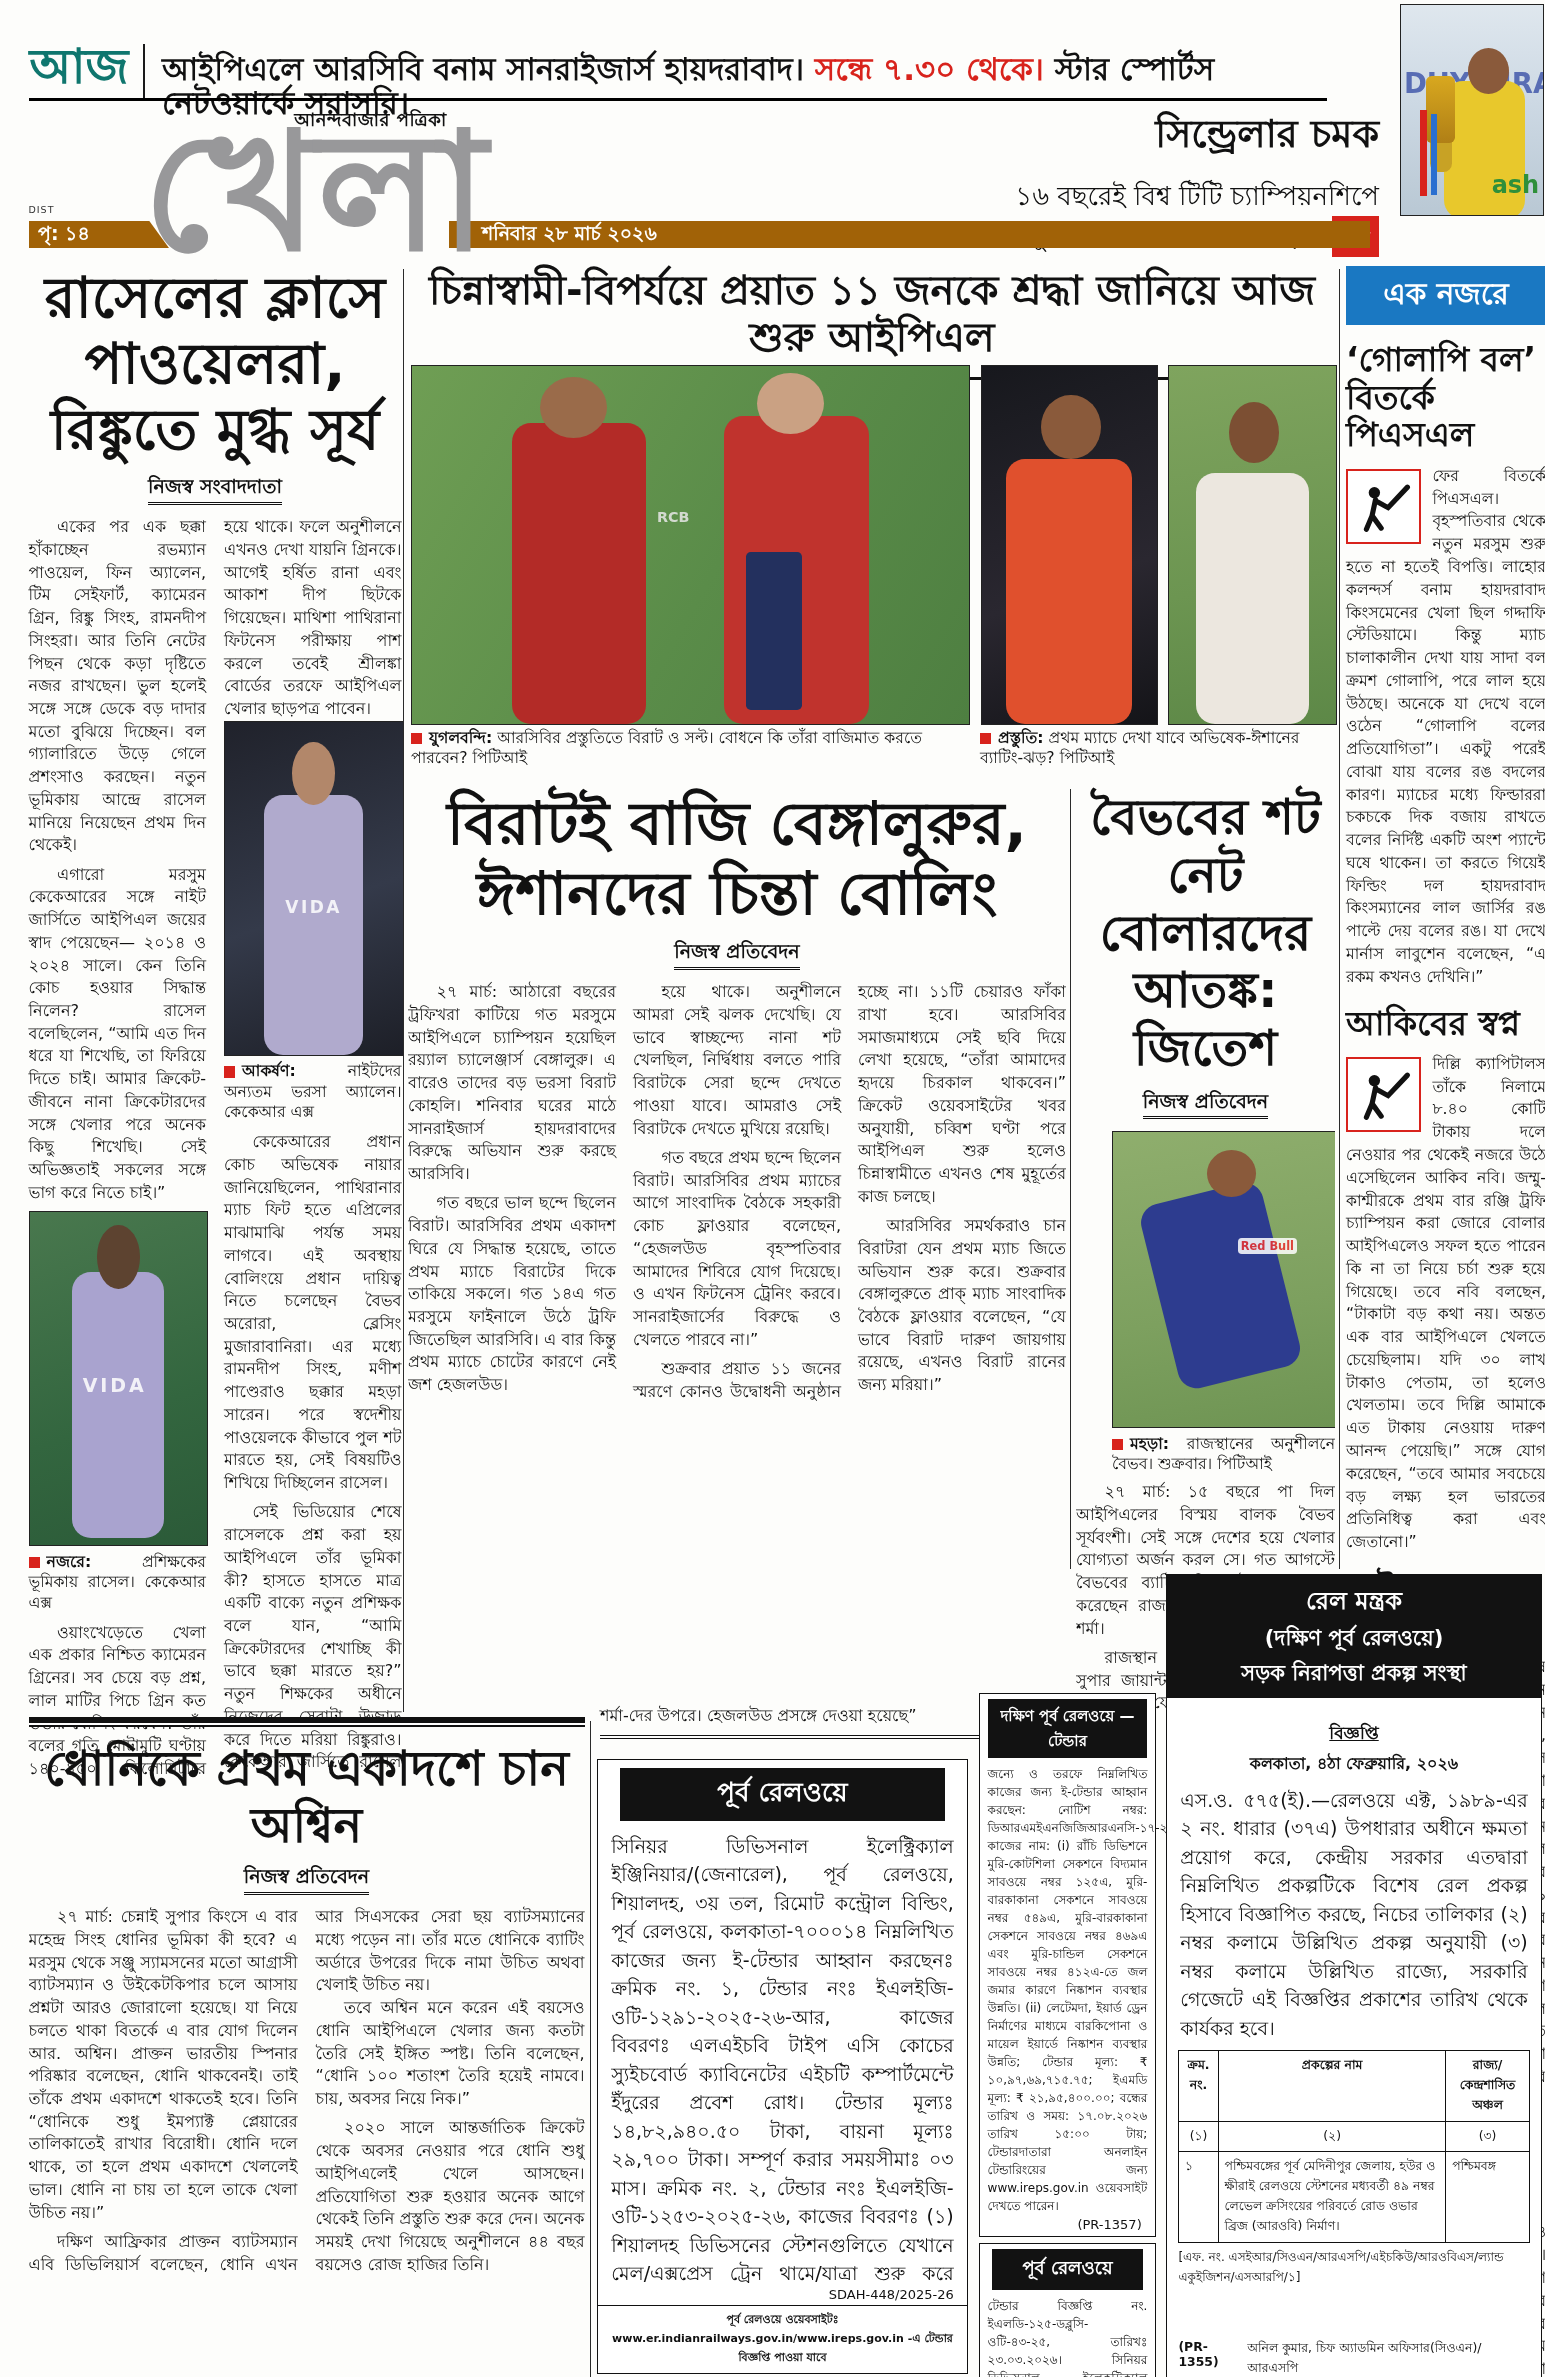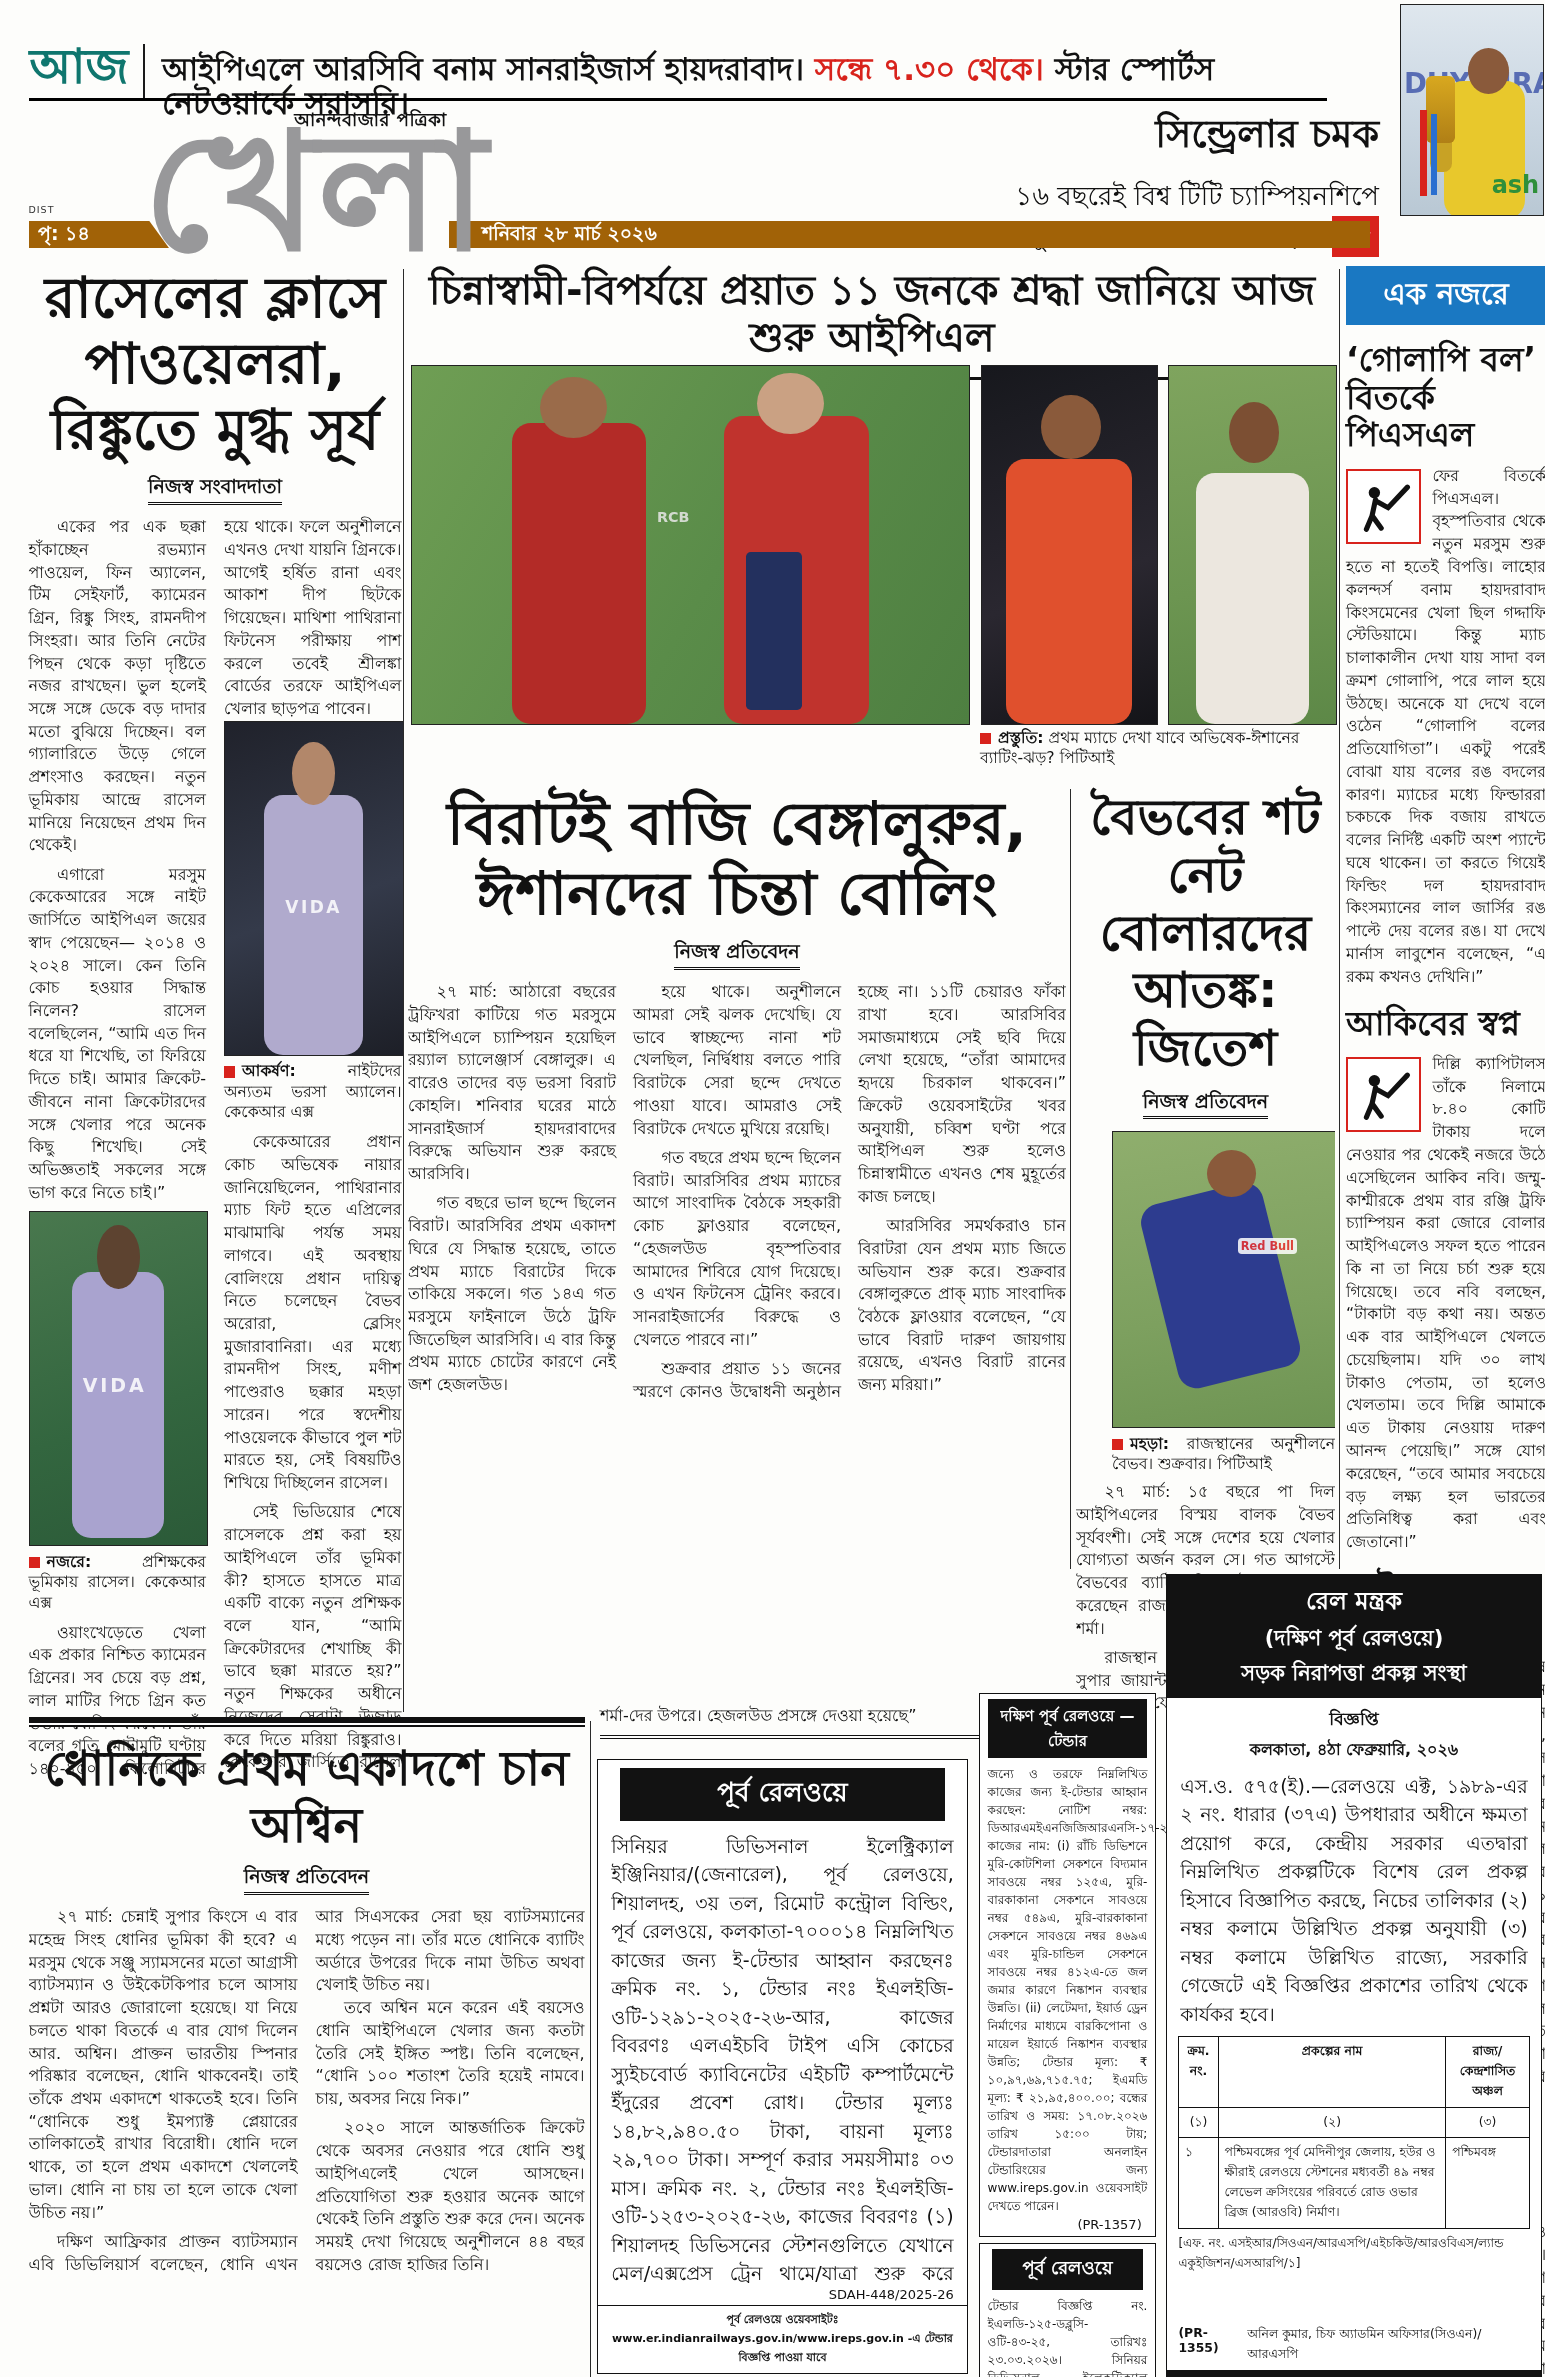"যুগলবন্দি: আরসিবির প্রস্তুতিতে বিরাট ও" div.abs { html: none -> <div> <div><span></span><span>যুগলবন্দি:</span><span> আরসিবির প্রস্তুতিতে বিরাট ও সল্ট। বোধনে কি তাঁরা বাজিমাত করতে পারবেন? পিটিআই</span></div> </div> }
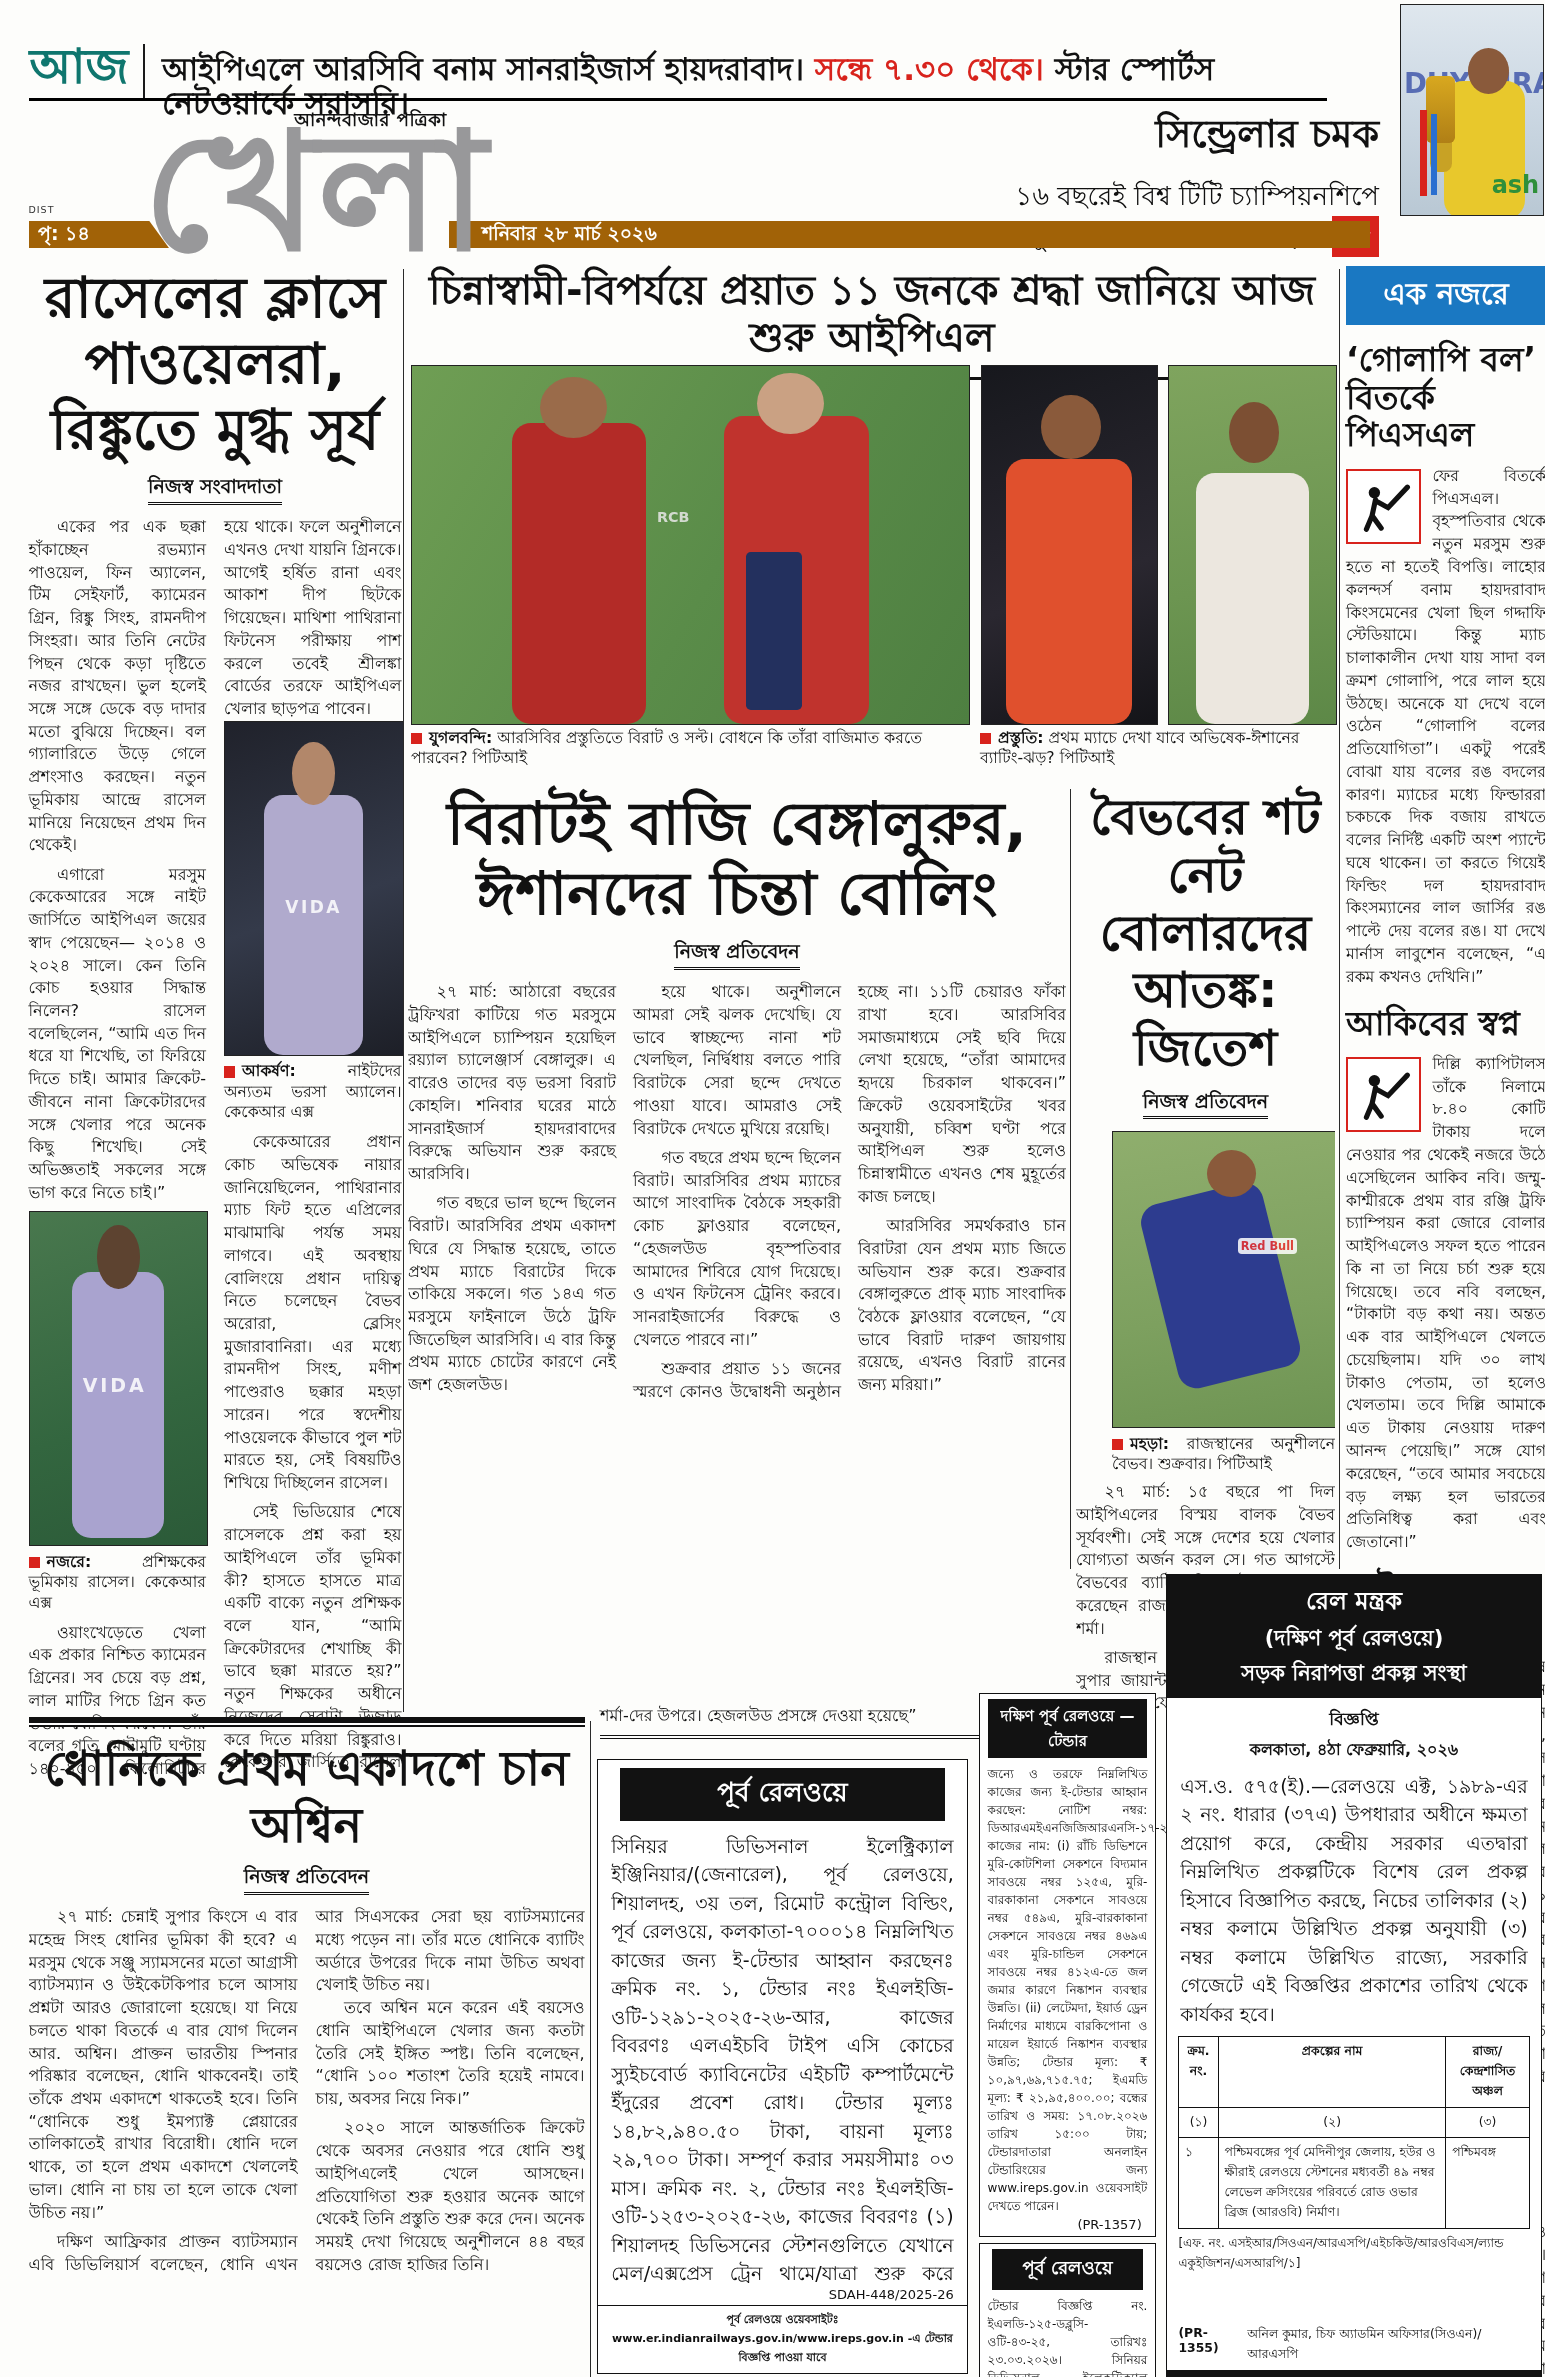"বিজ্ঞপ্তি" div.ctr { padding-top: 8px -> 22px; text-decoration: none -> underline }
